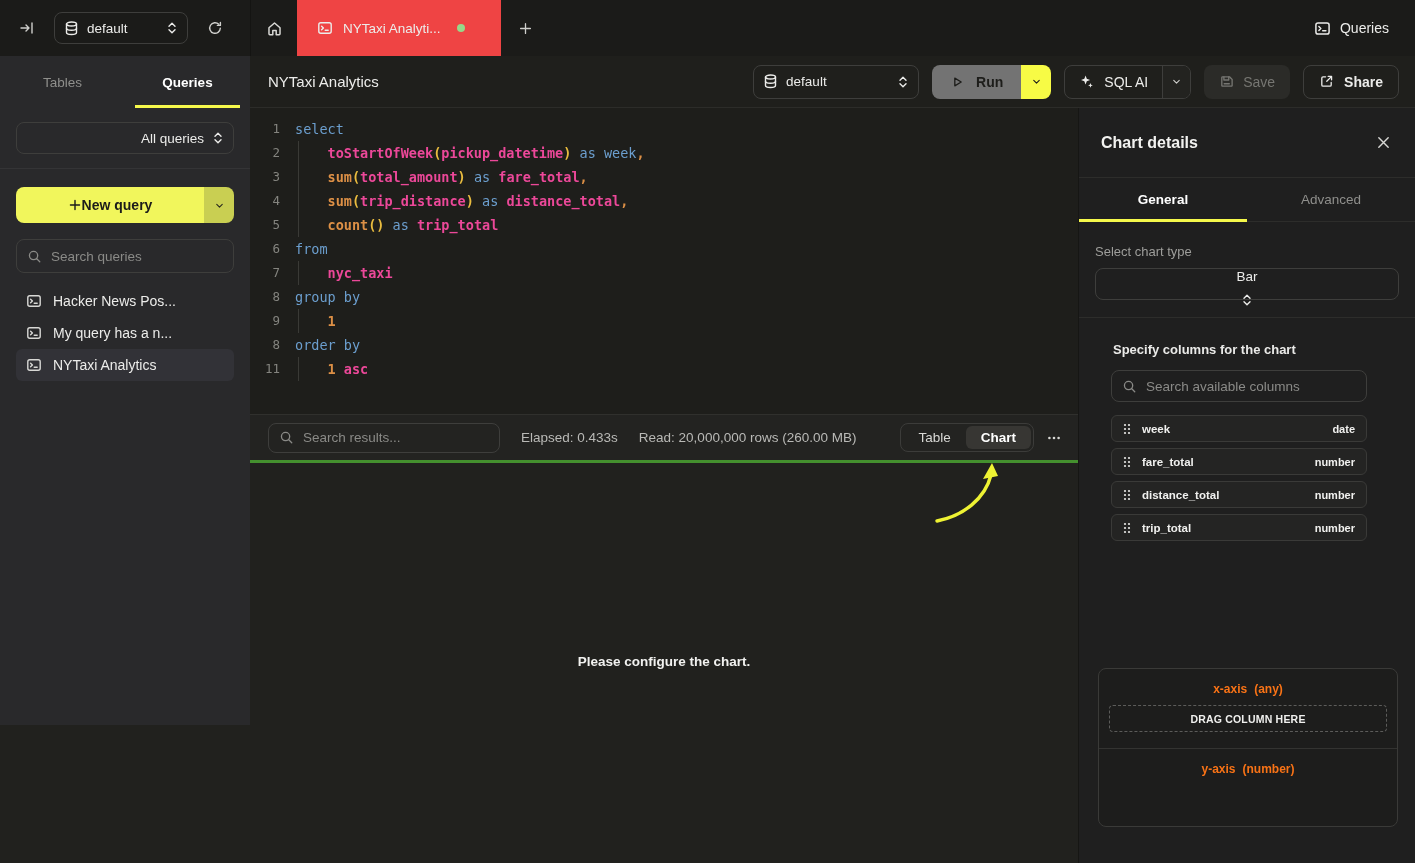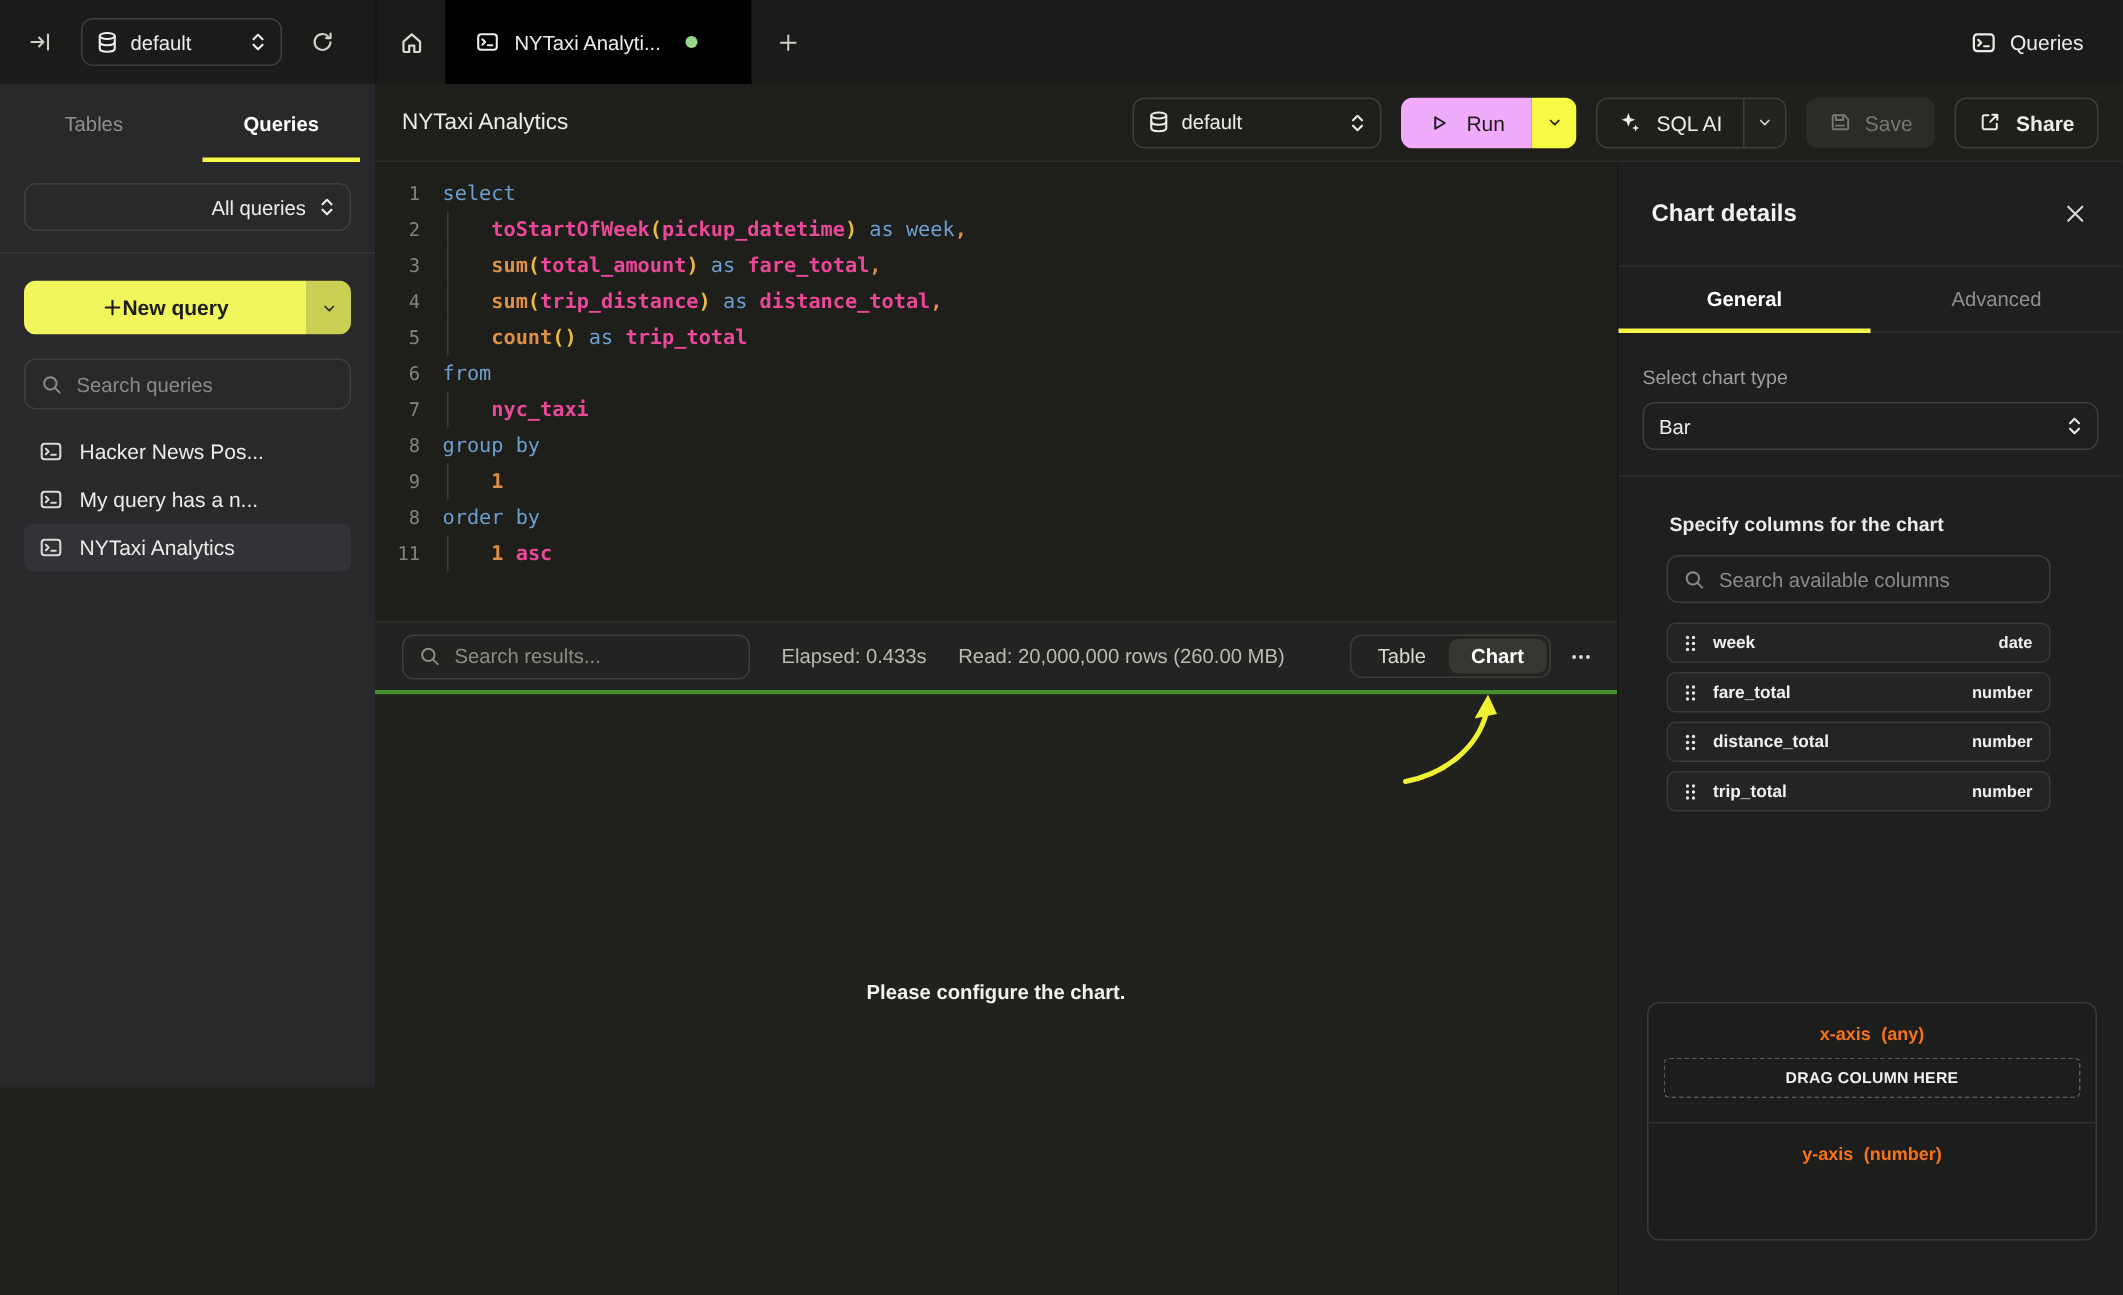"NYTaxi Analyti..." .editor-tab { background: #000000 -> #ef4444 }
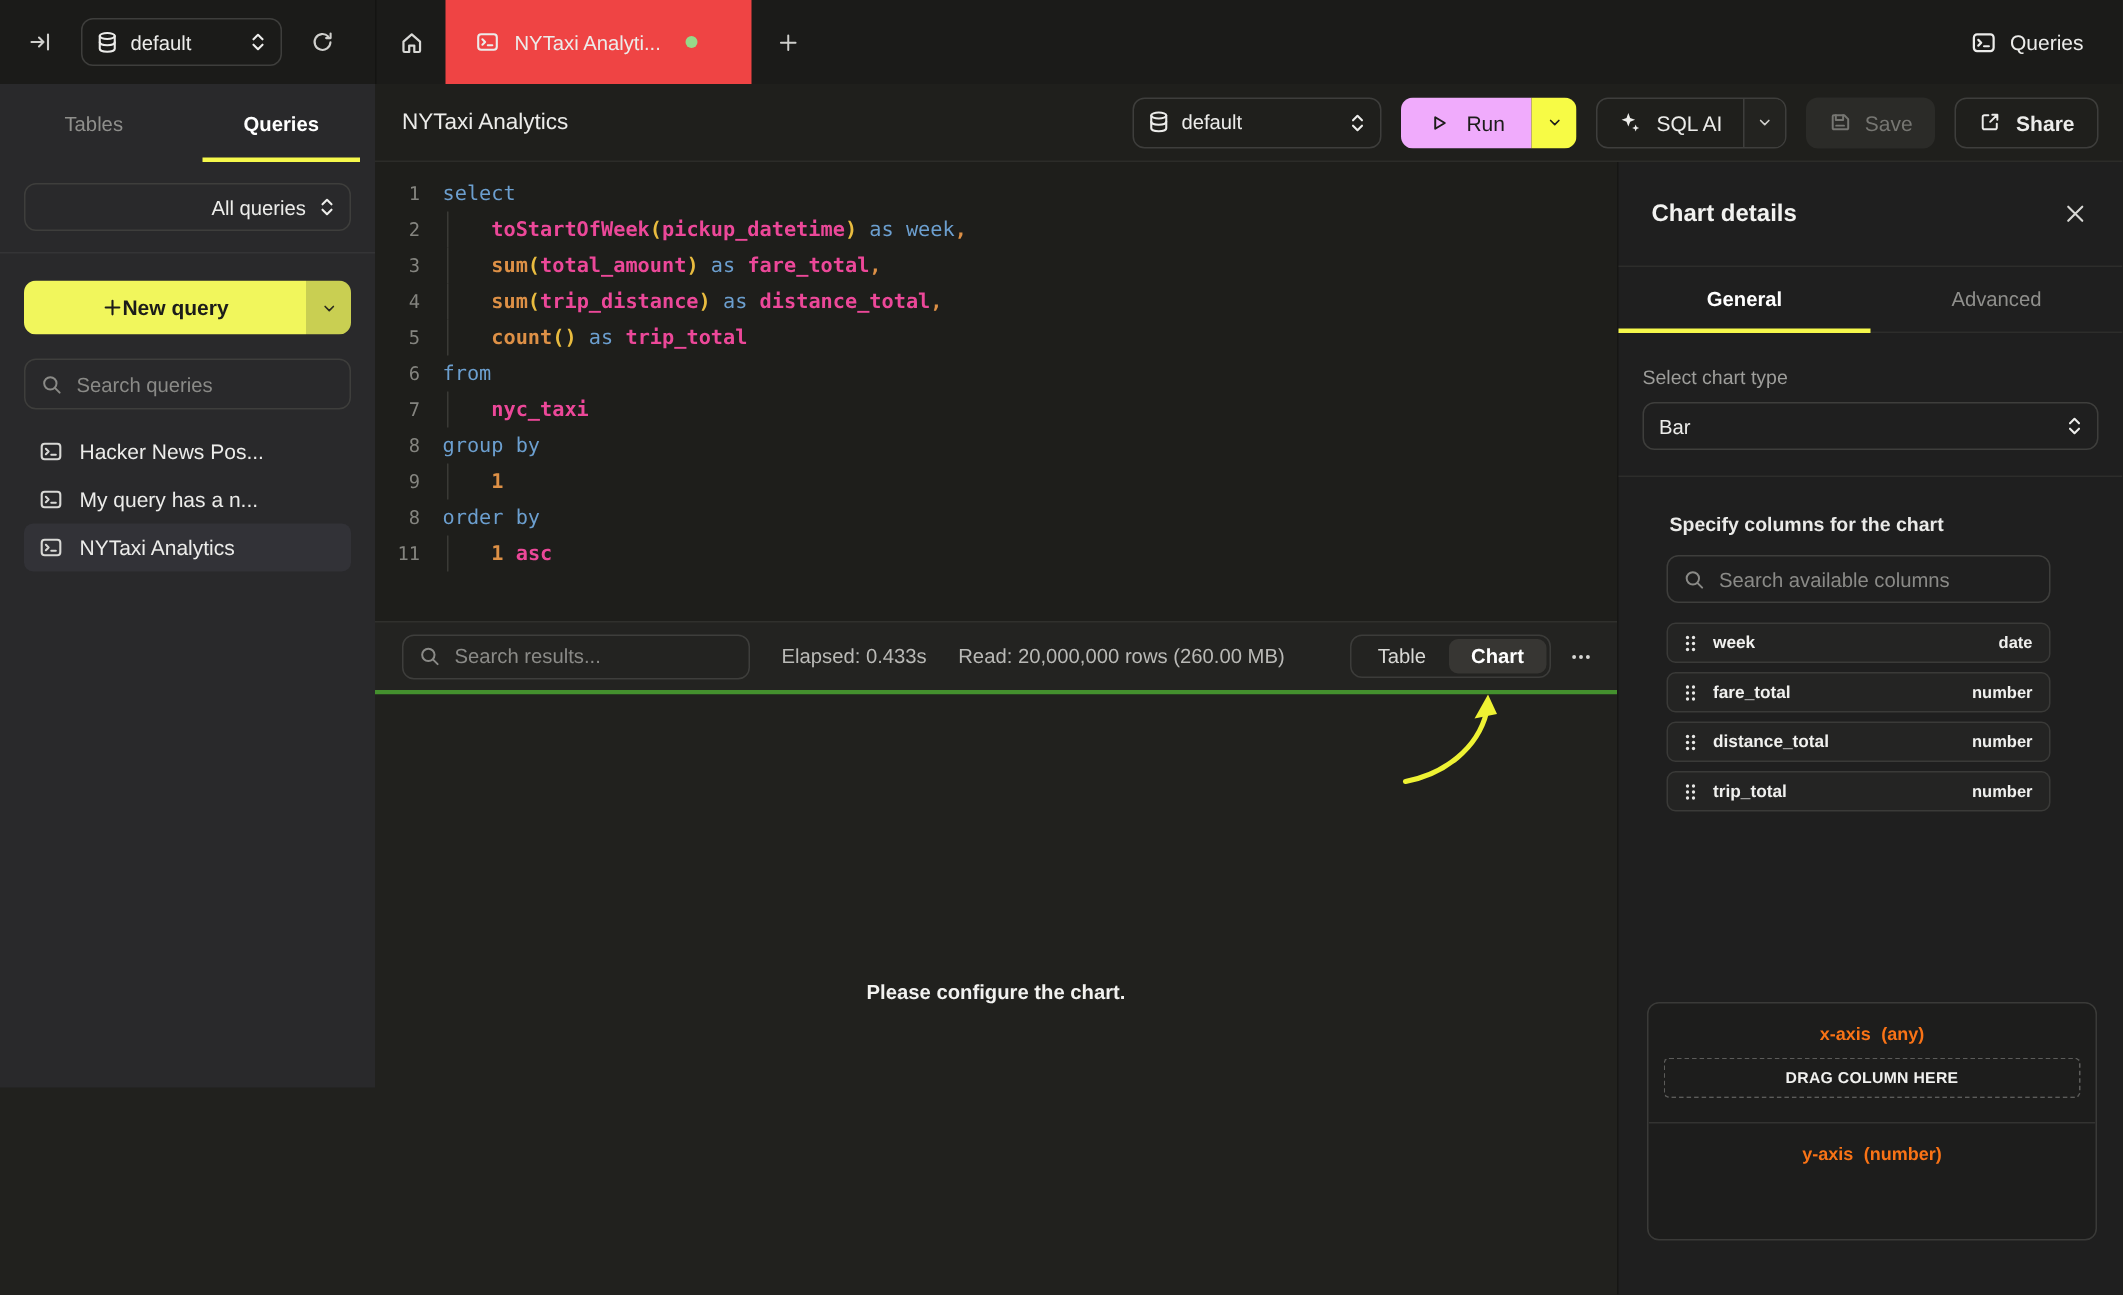"Run" .run-main { background: #f0abfc -> #737373; font-weight: 400 -> 700 }
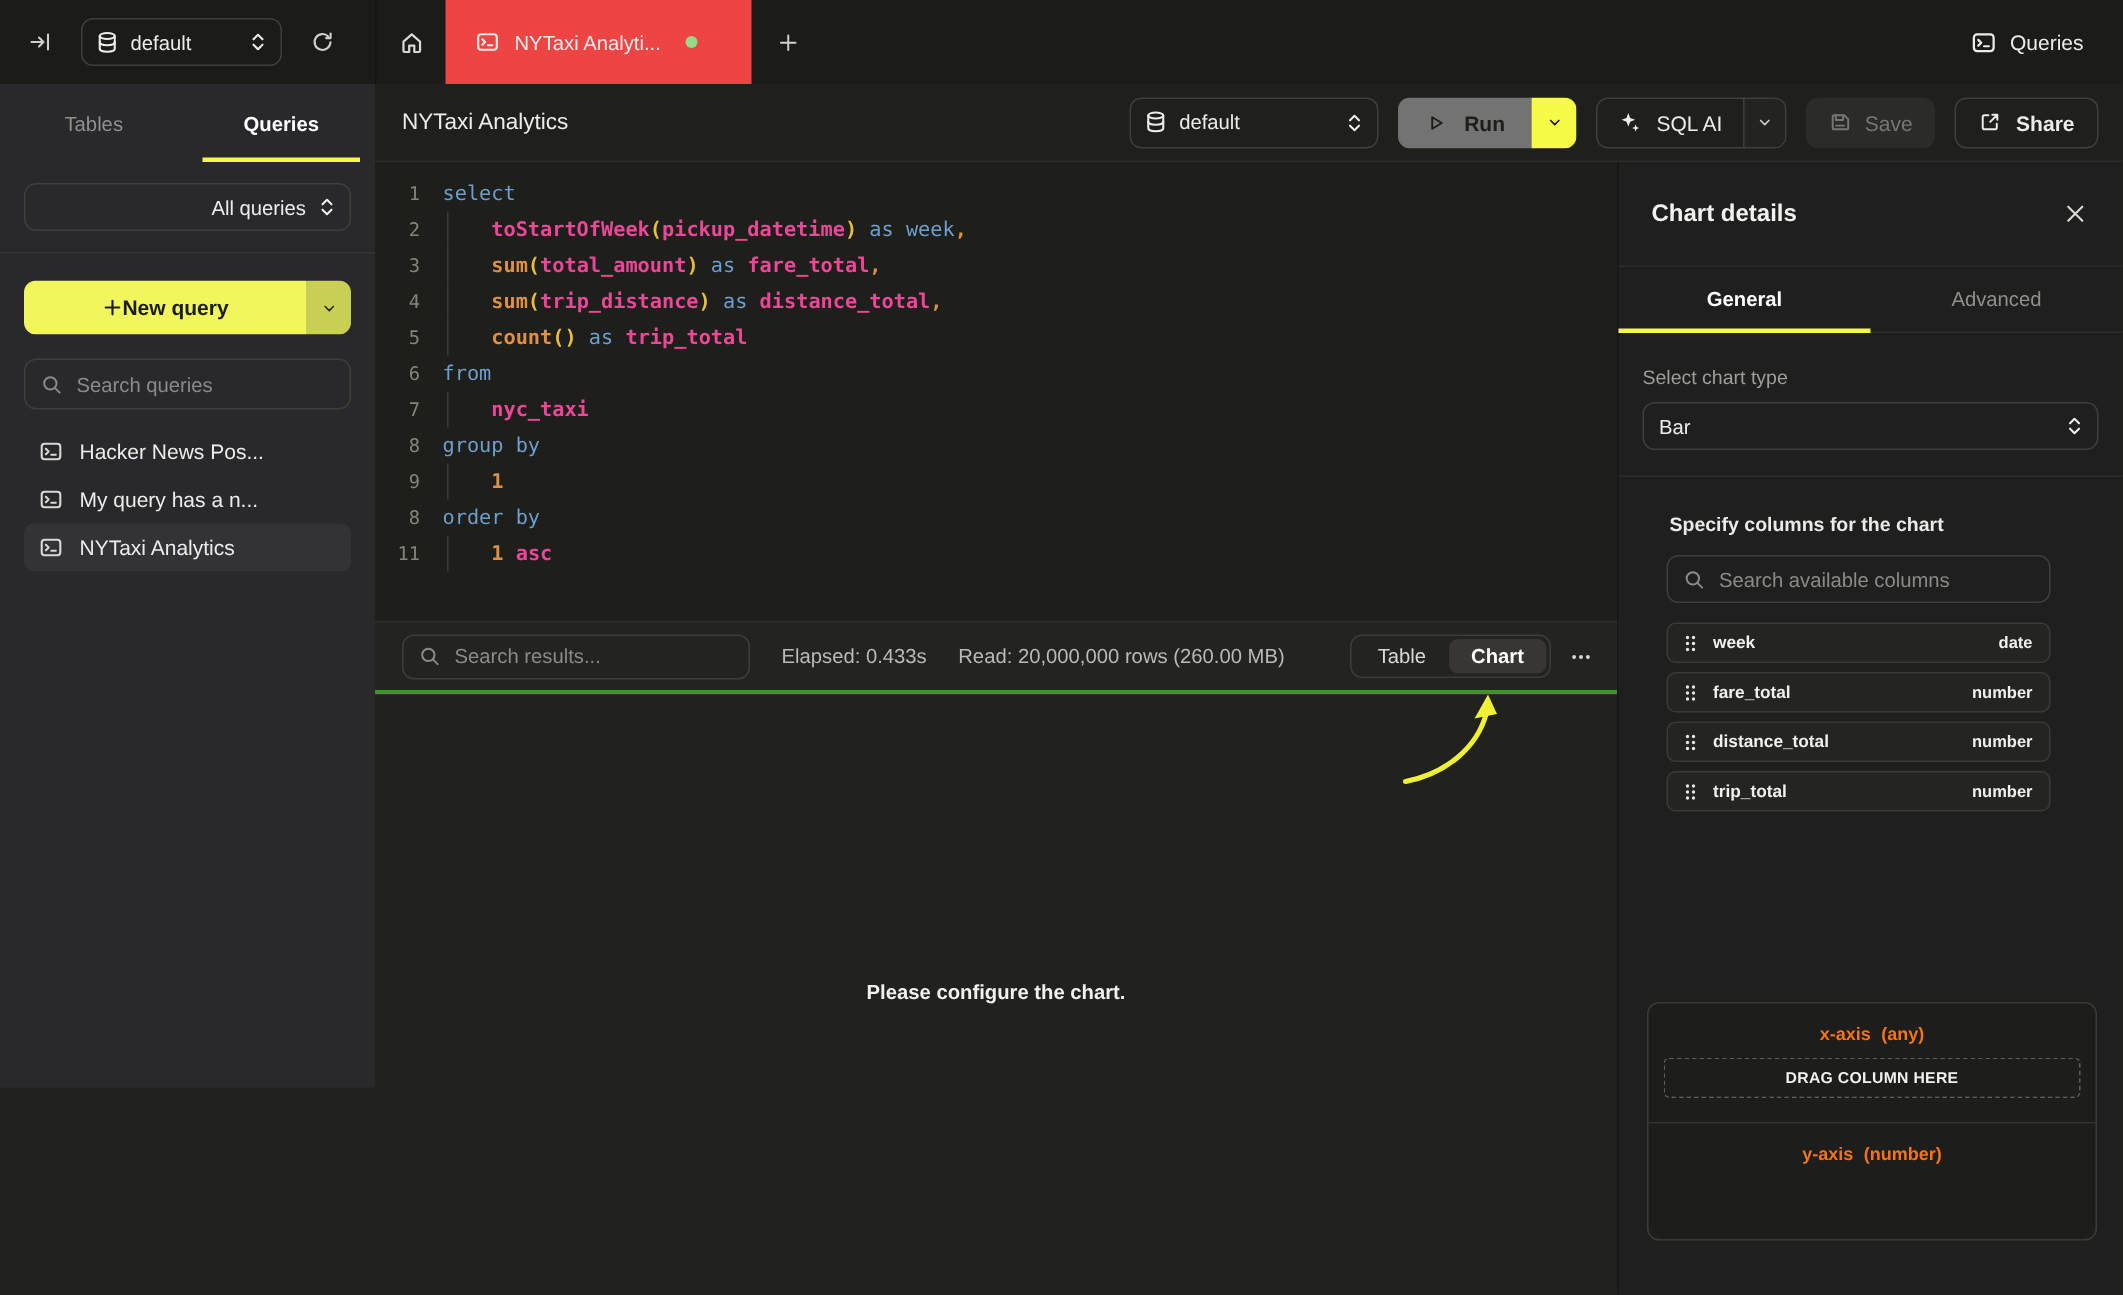"Bar" .chart-type-select { flex-direction: none -> column }
